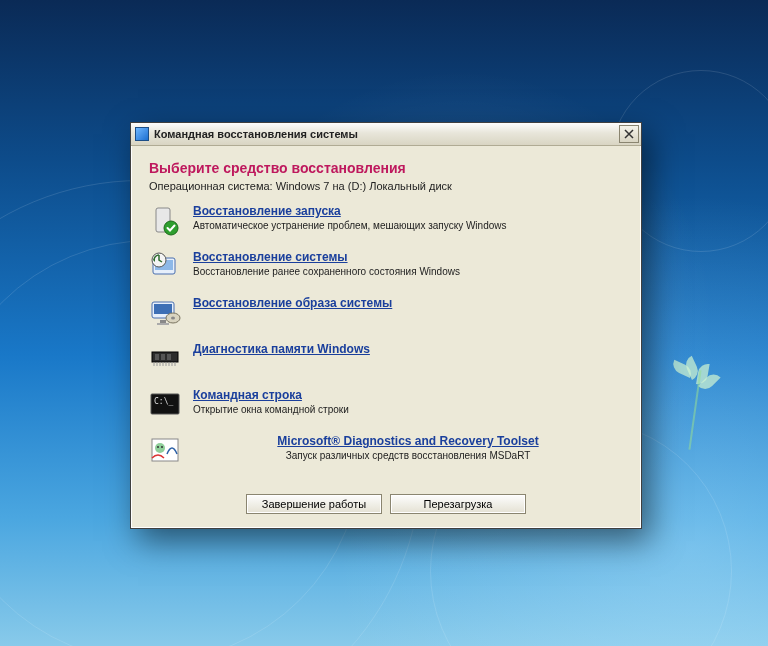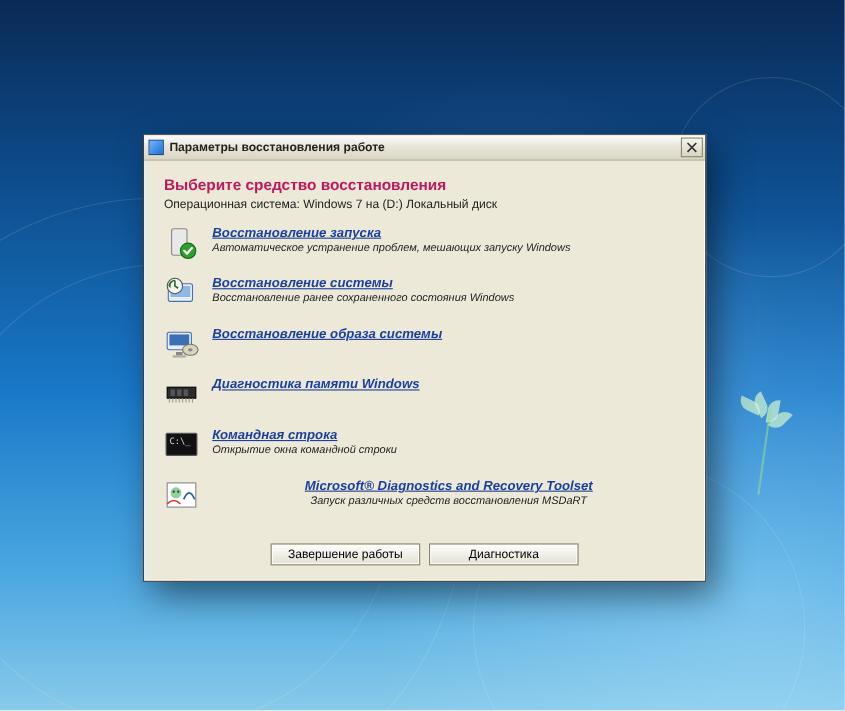"Параметры восстановления работе" span.title-text { text: Параметры восстановления работе -> Командная восстановления системы }
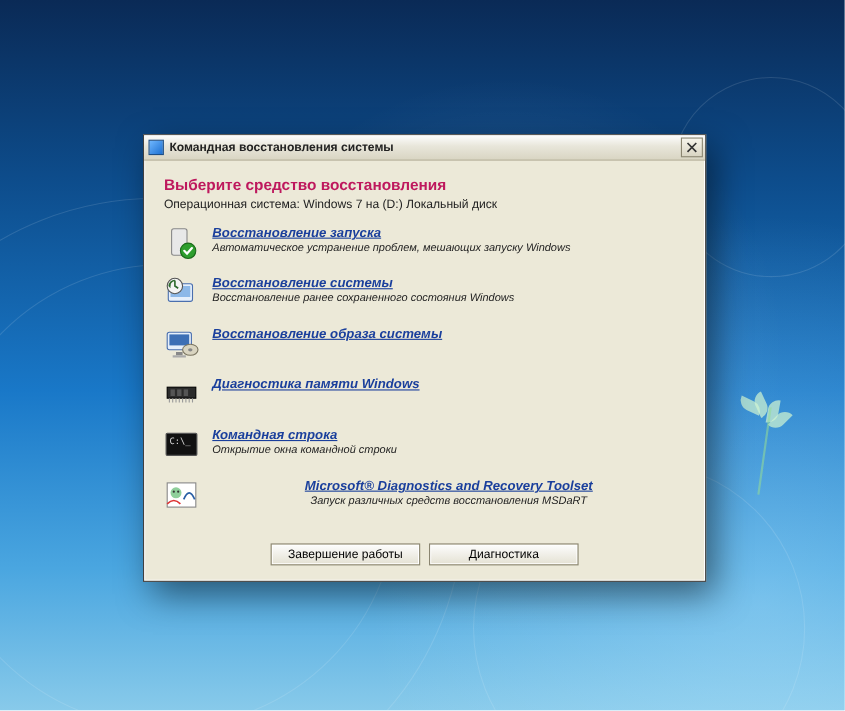"Восстановление запуска" .item .txt { font-style: italic -> none }
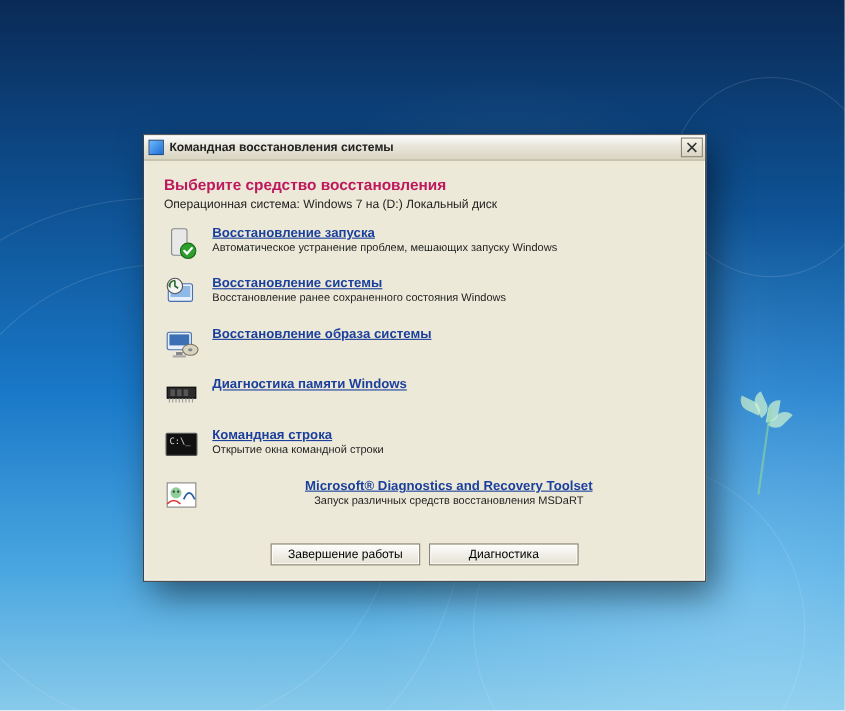"Диагностика" div.btn { text: Диагностика -> Перезагрузка }
